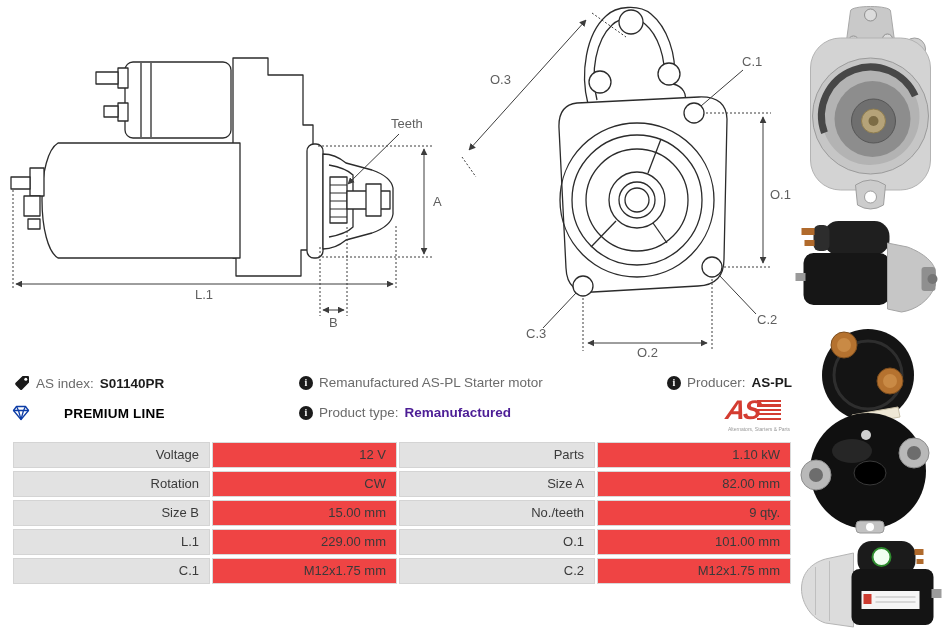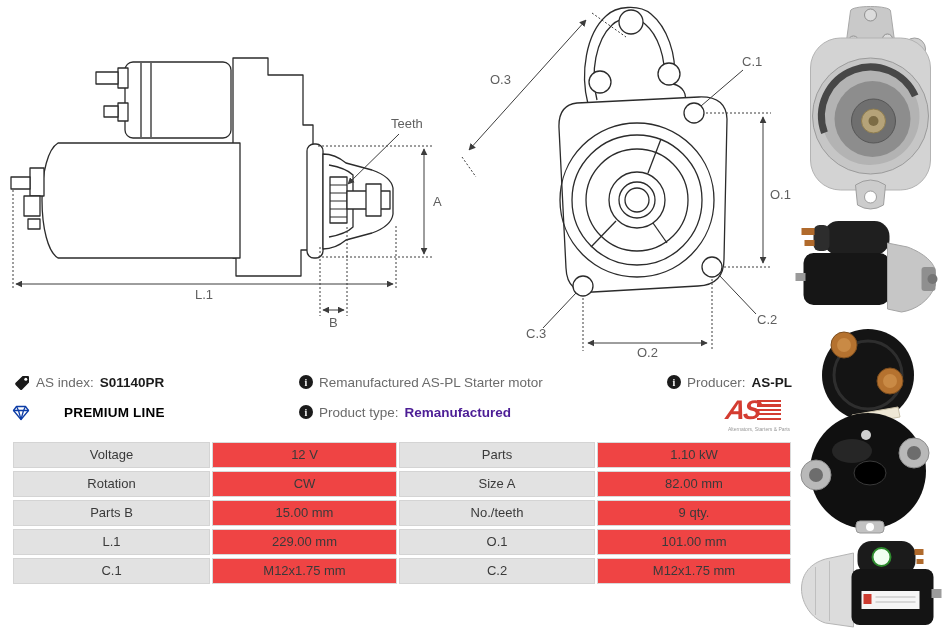"AS index:" .info-item { align-items: flex-start -> center }
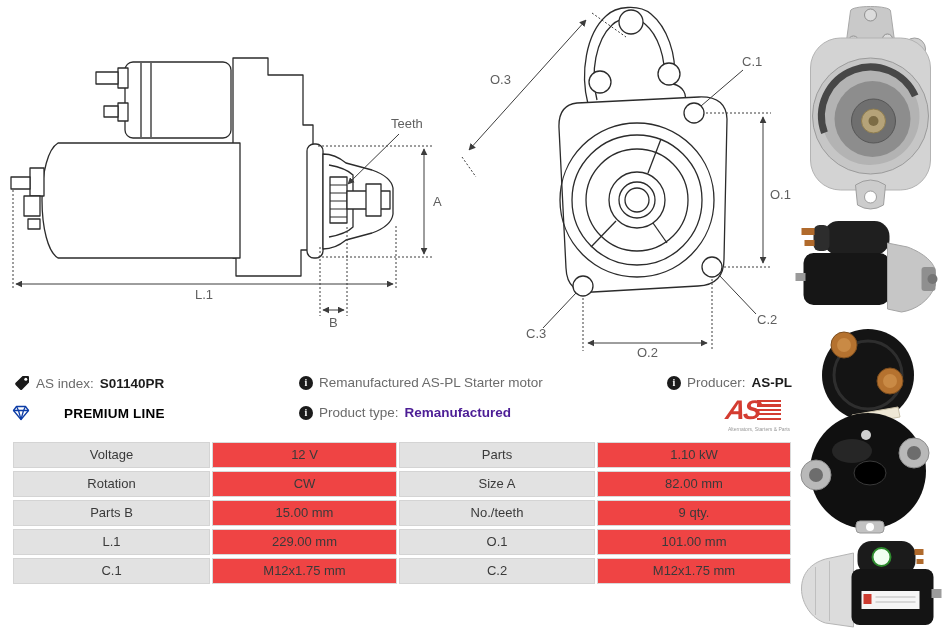"Voltage" #spec-table td { text-align: center -> right }
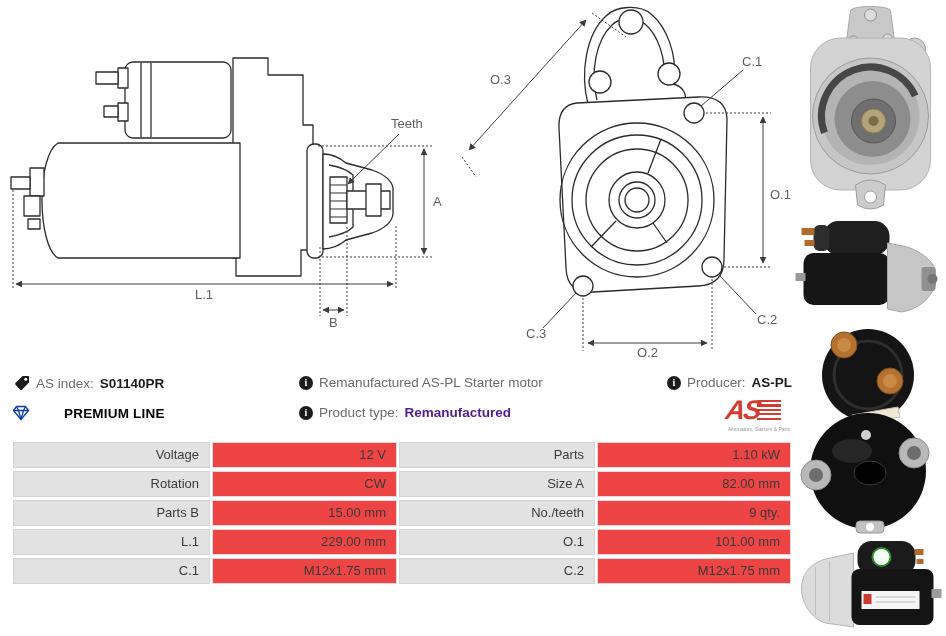"Parts B" td.lbl { text: Parts -> Size }
